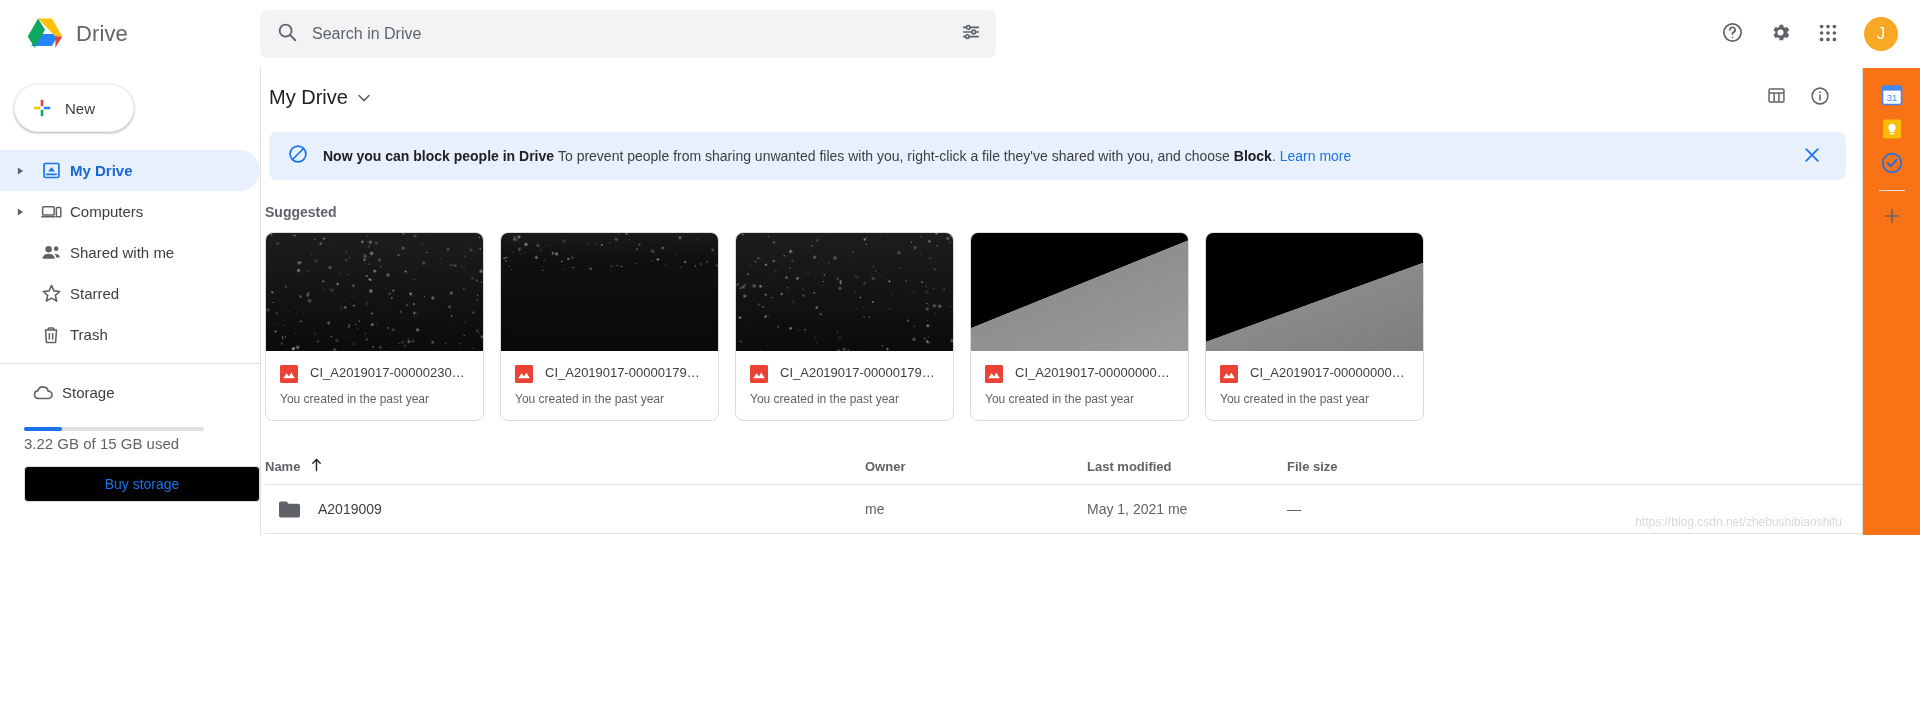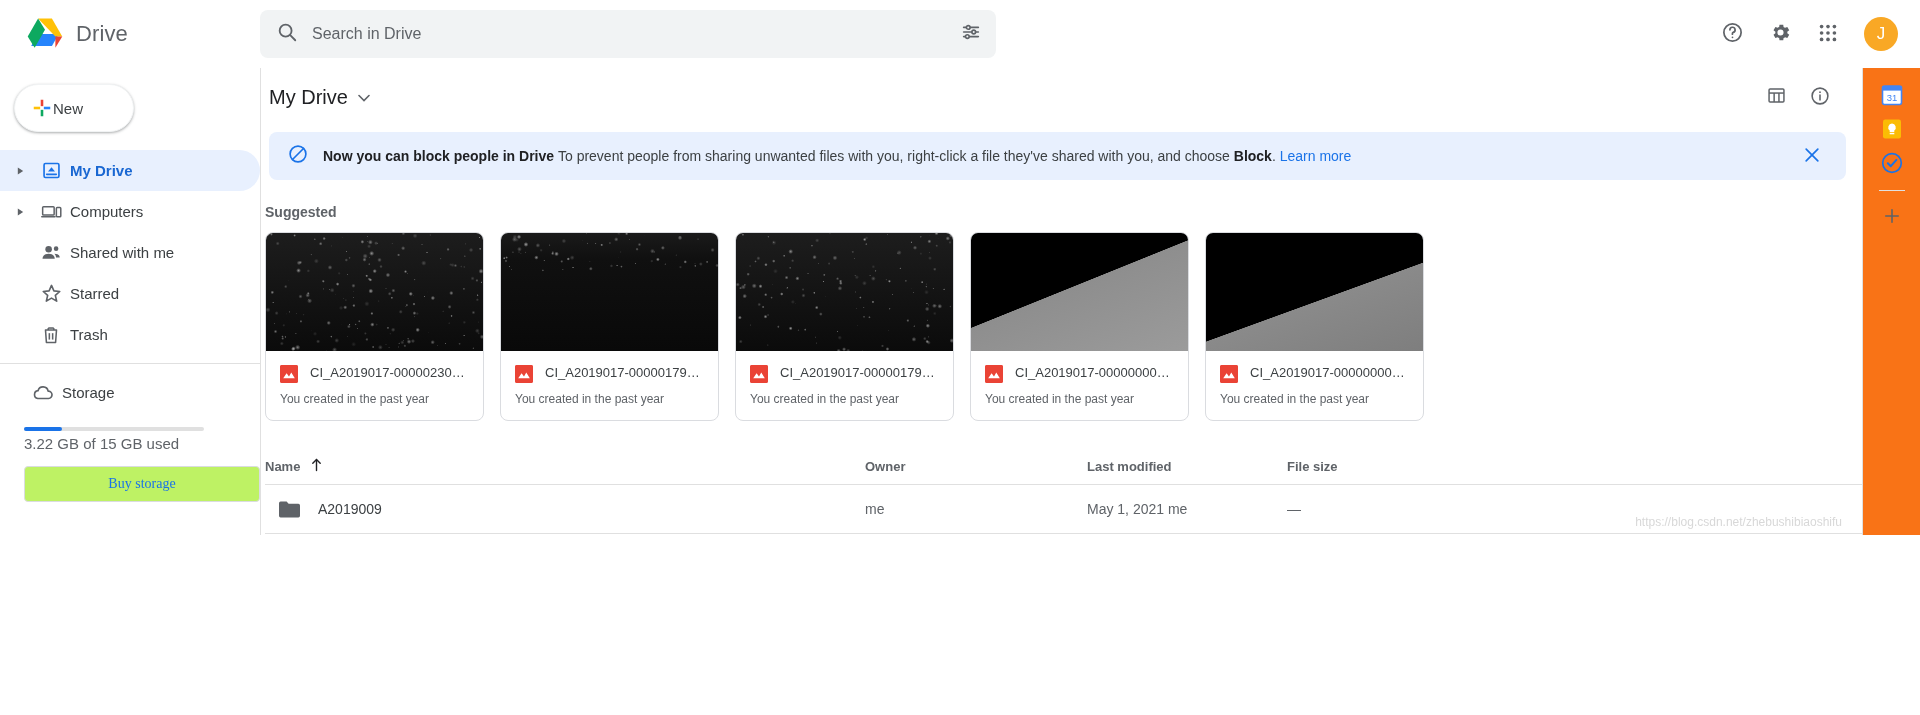"New" .new-btn { gap: none -> 12px }
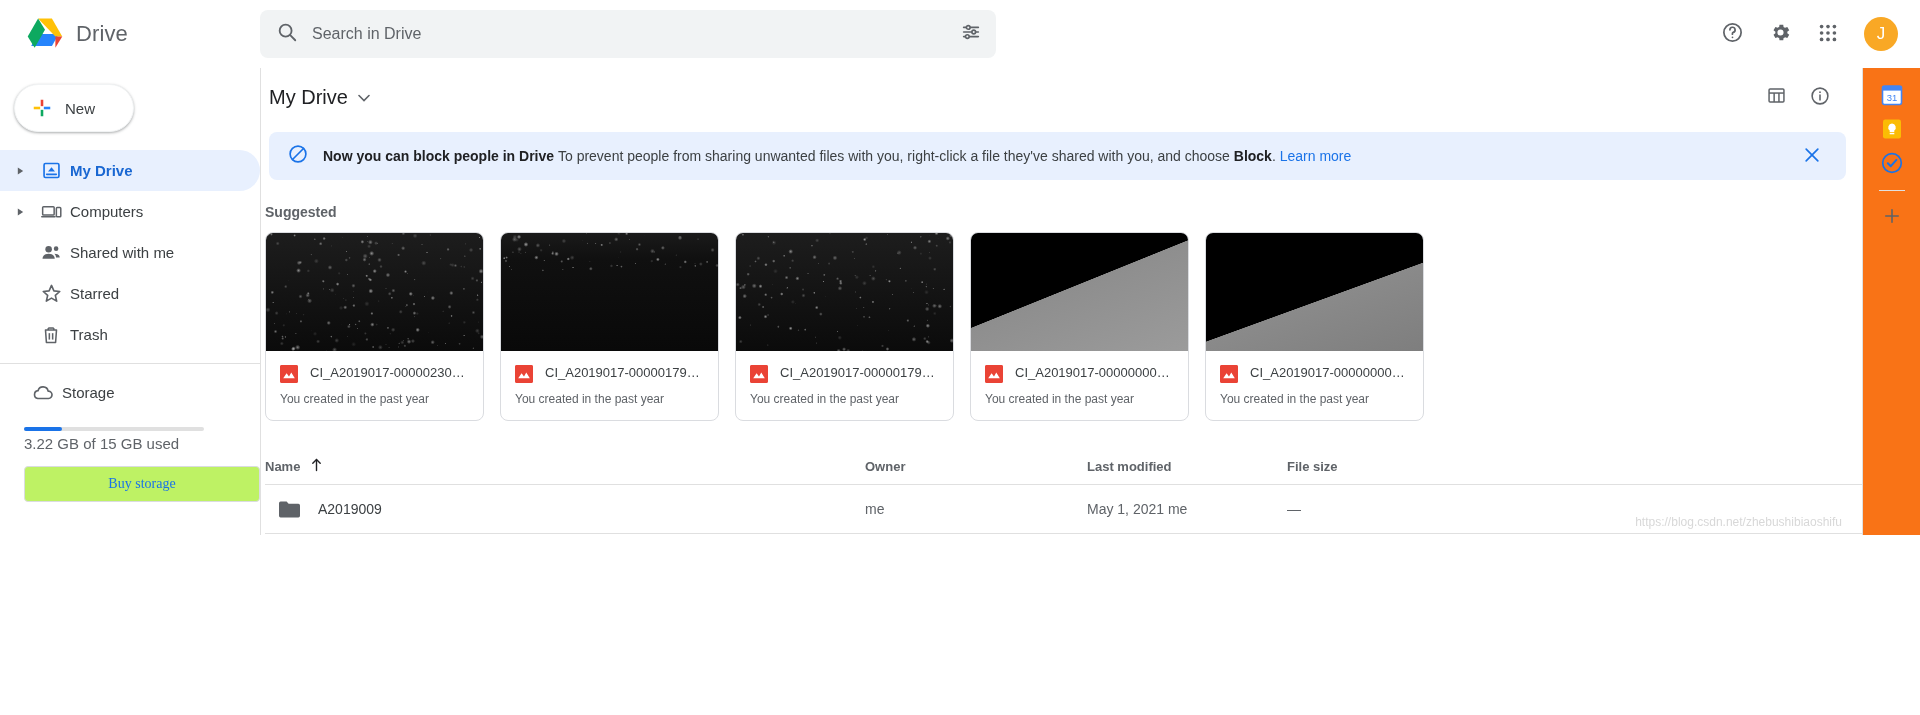"Buy storage" .buy-btn { background: #bef264 -> #000000; font-family: Liberation Serif, serif -> Liberation Sans, sans-serif }
